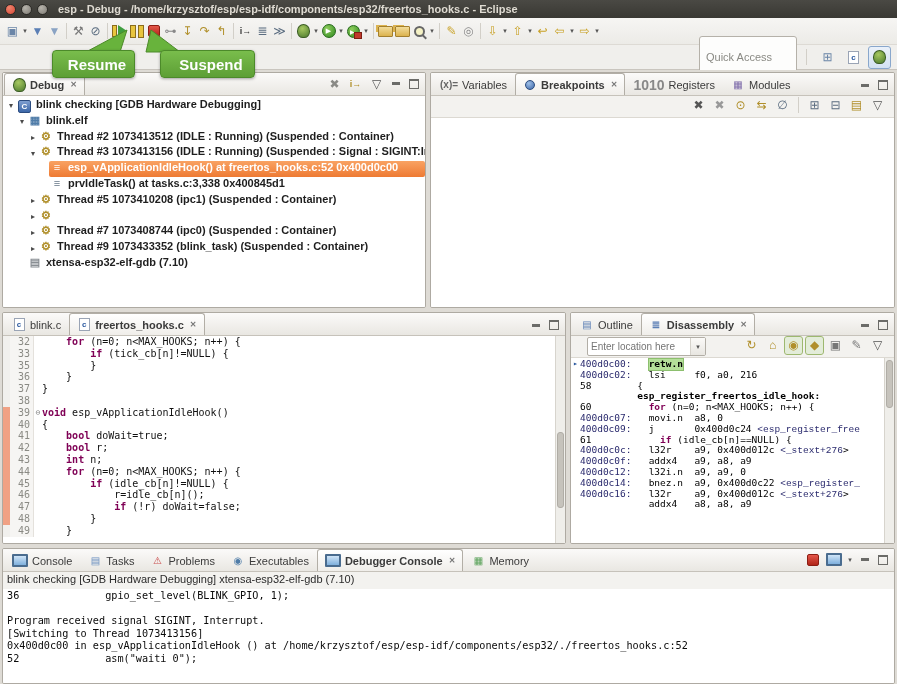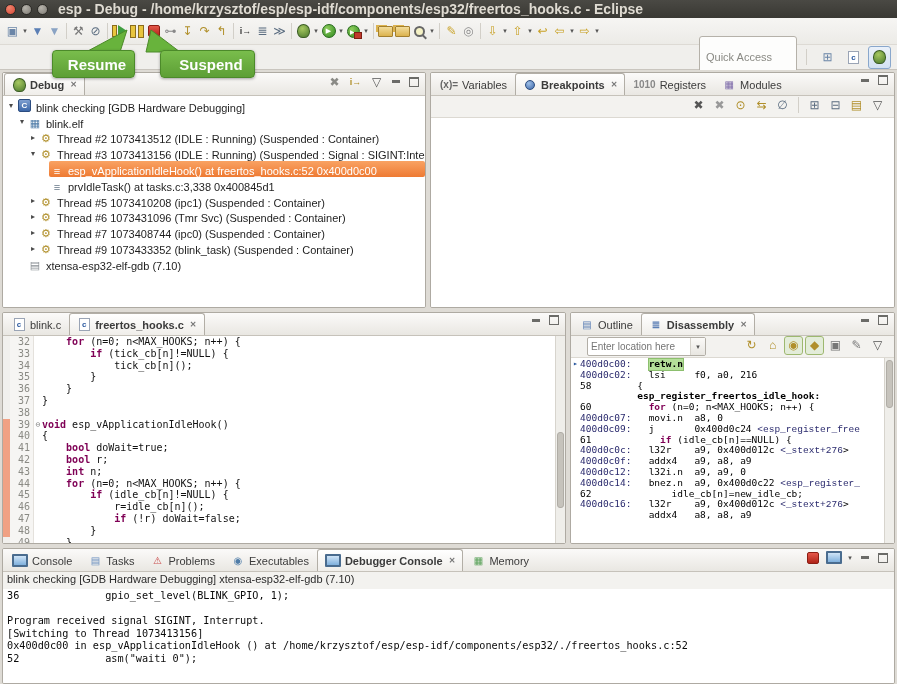"esp - Debug -" .titlebar { font-size: 14px -> 11px }
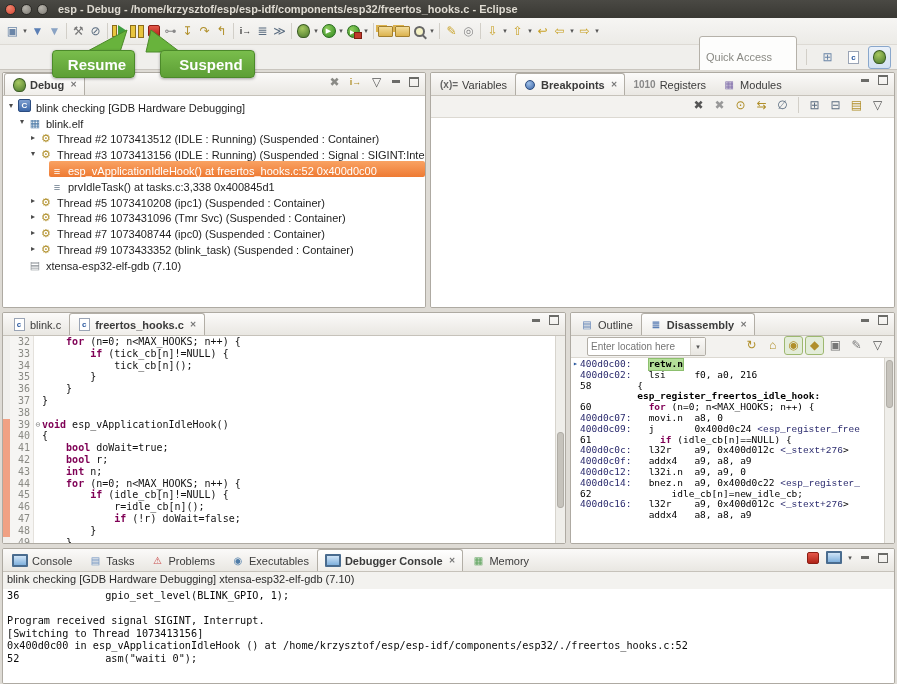"Debug" .ptabbar { align-items: flex-start -> flex-end }
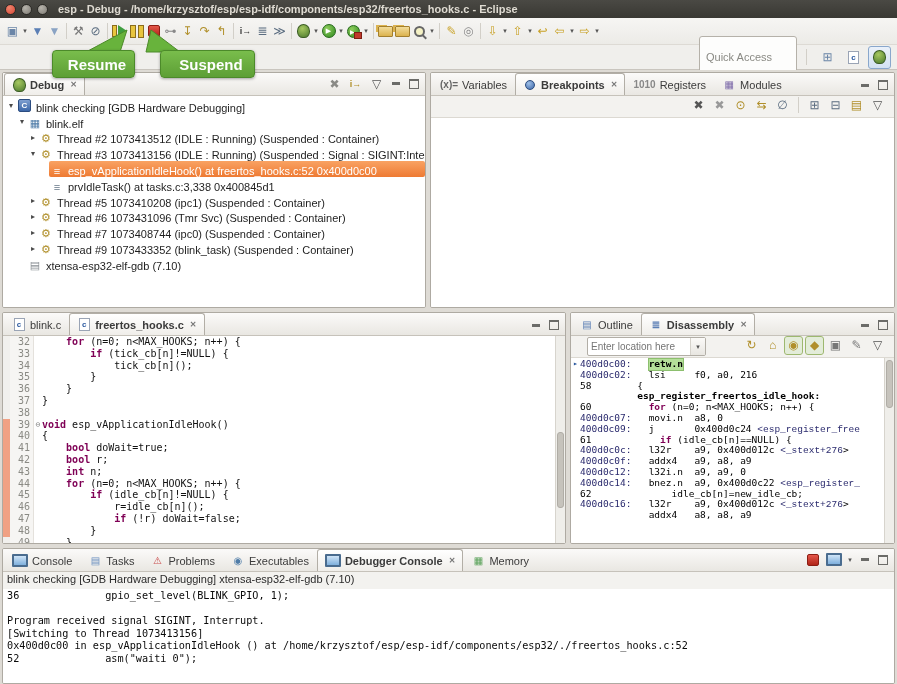"1010" span.ticon { font-size: 10px -> 14px }
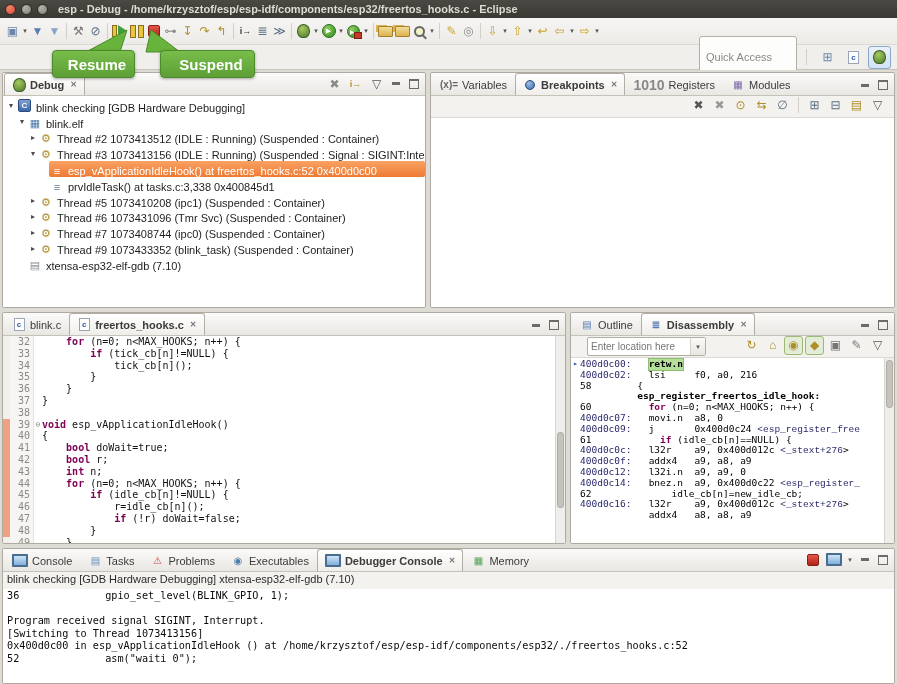"blink checking [GDB Hardware Debugging]" .tnode { align-items: flex-end -> flex-start; font-weight: none -> bold }
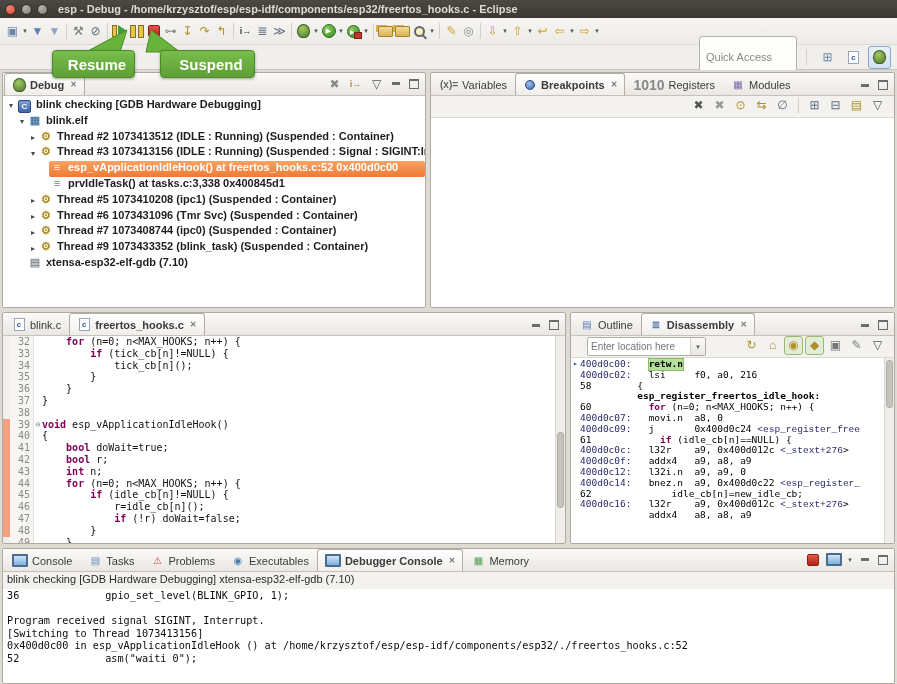"Thread #6 1073431096 (Tmr Svc)" span.tlabel { html: <span>Thread #6 1073431096 (Tmr Svc) (Suspended : Container)</span> -> none }
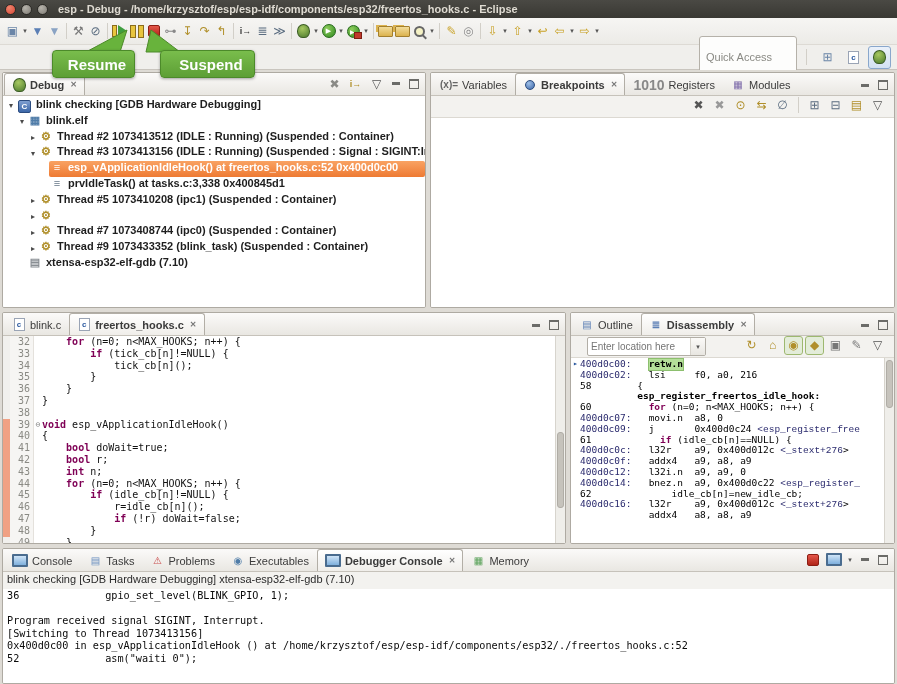"34" div.edline { html: <div> <span></span> <span>34</span> <span></span> <span> tick_cb[n]();</span> </div> -> none }
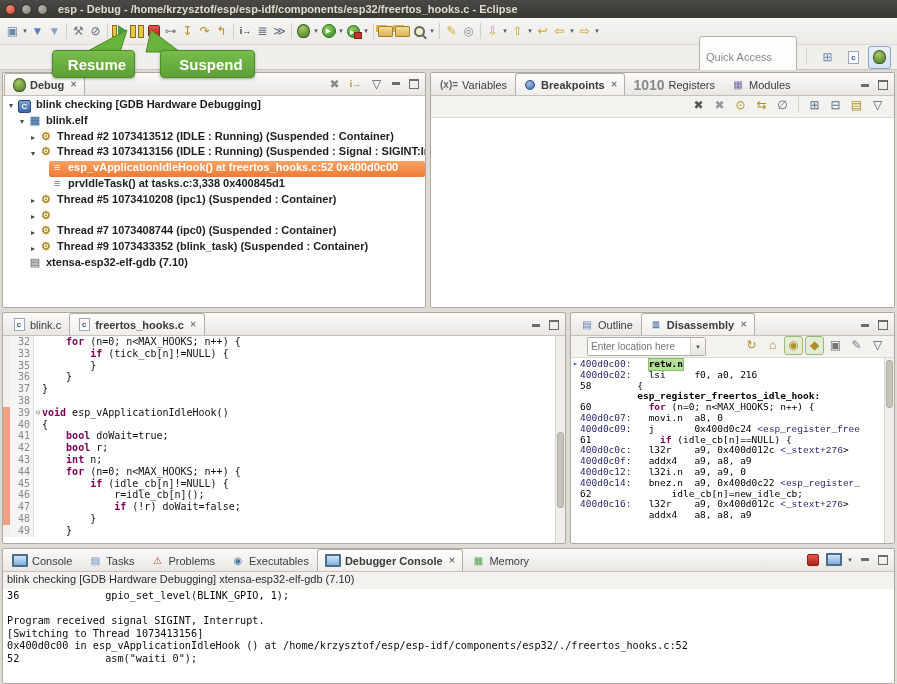"62 idle_cb[n]=new_idle_cb;" div.disline { html: <div><span> </span><span>62 idle_cb[n]=new_idle_cb;</span></div> -> none }
